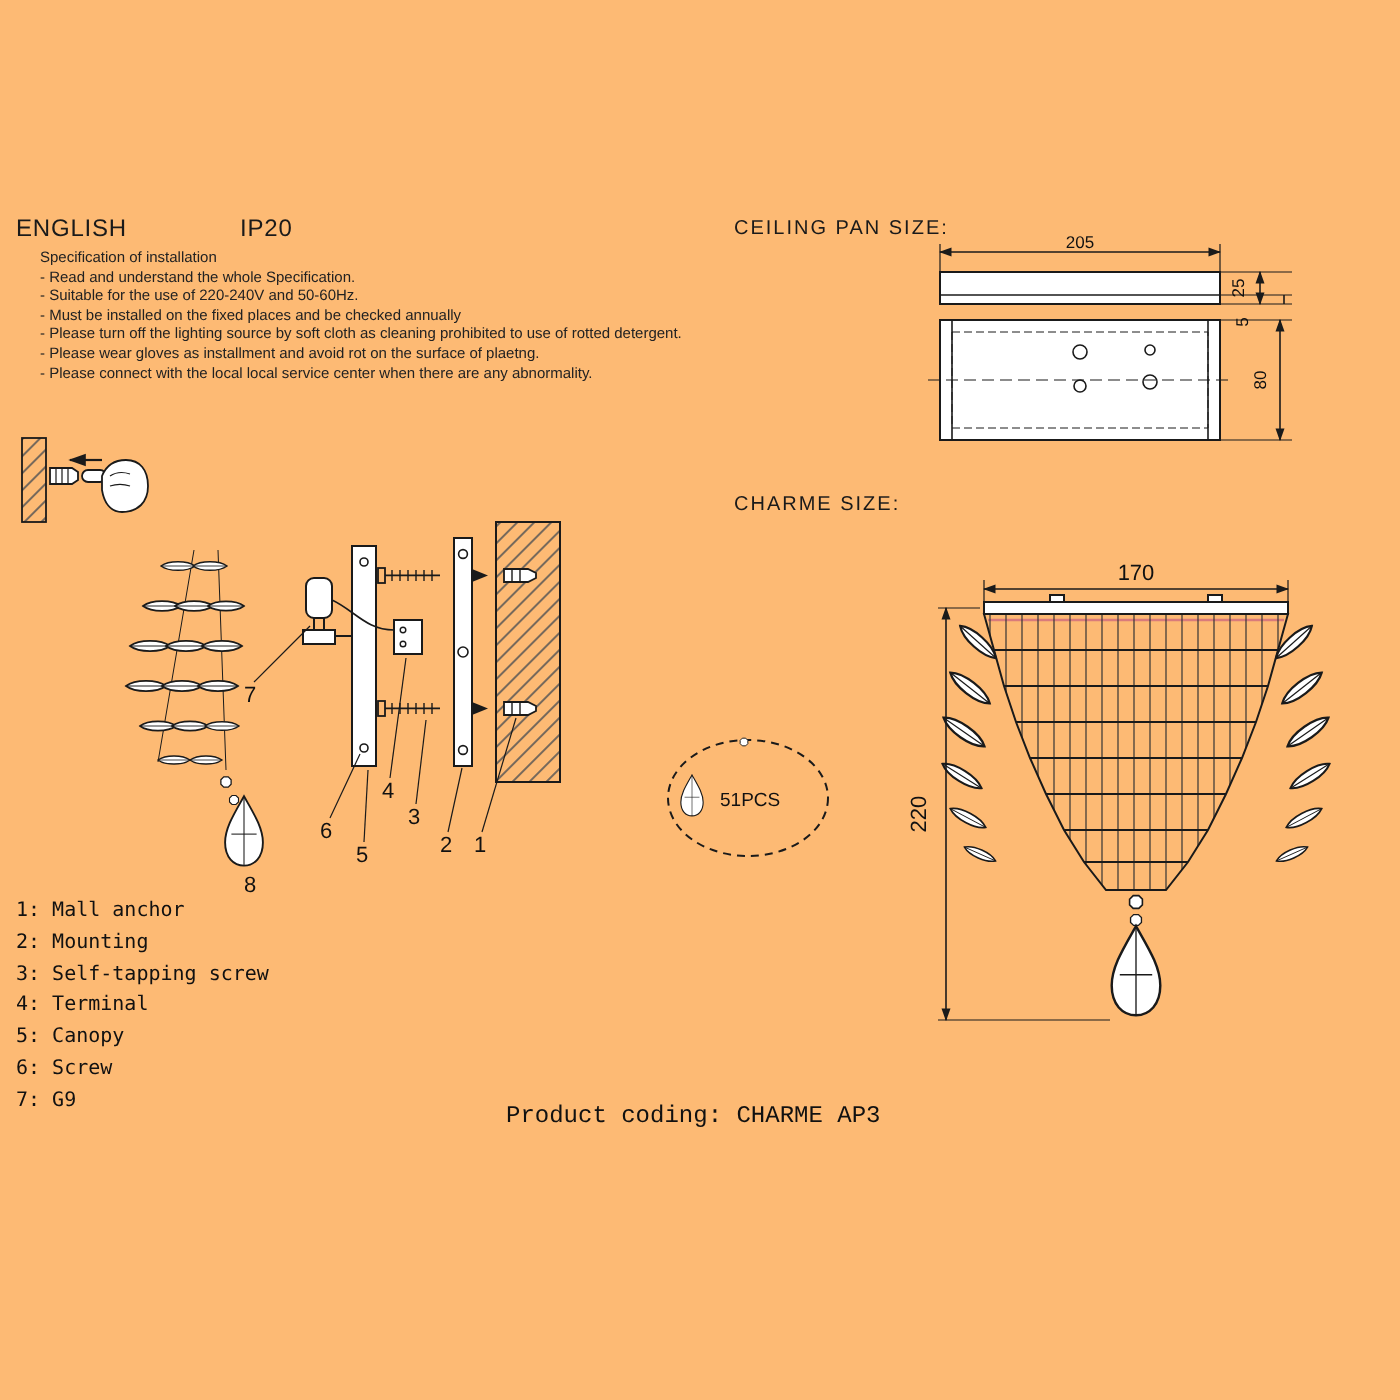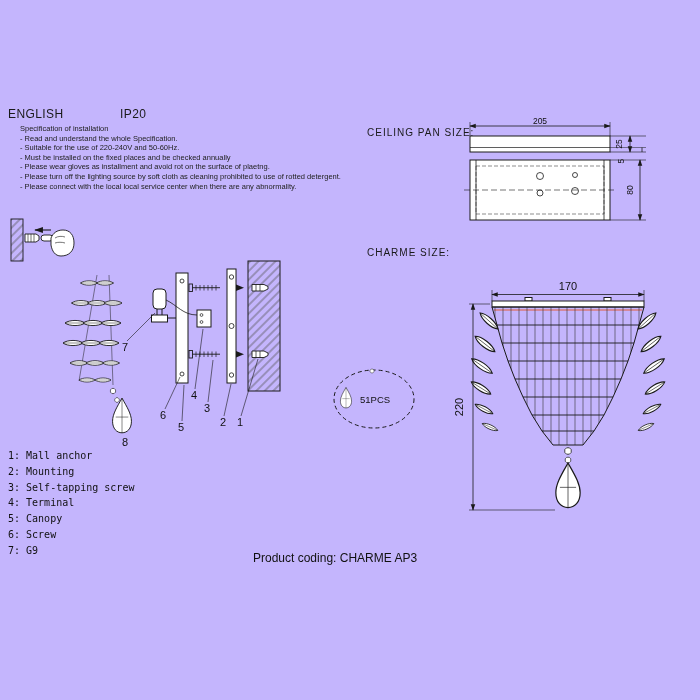"ENGLISH" #page { background: #c4b5fd -> #fdba74 }
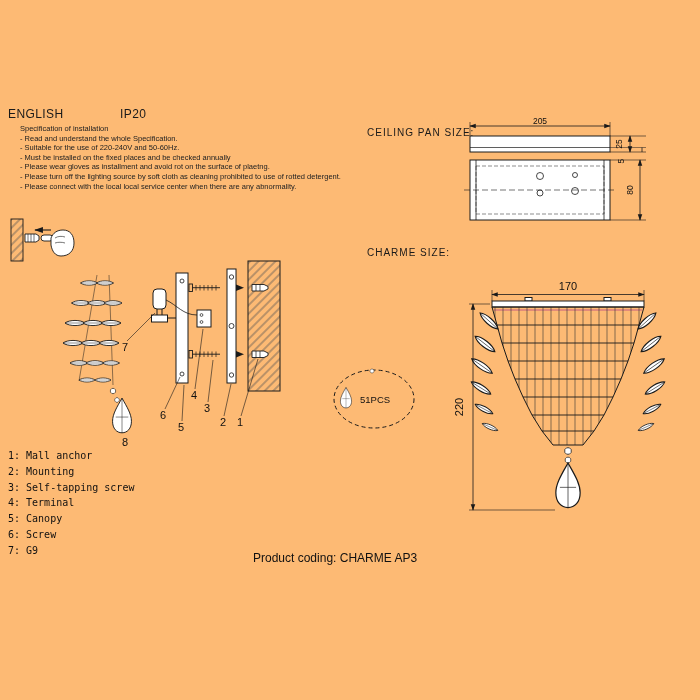"CEILING PAN SIZE:" div.abs { top: 127px -> 109px }
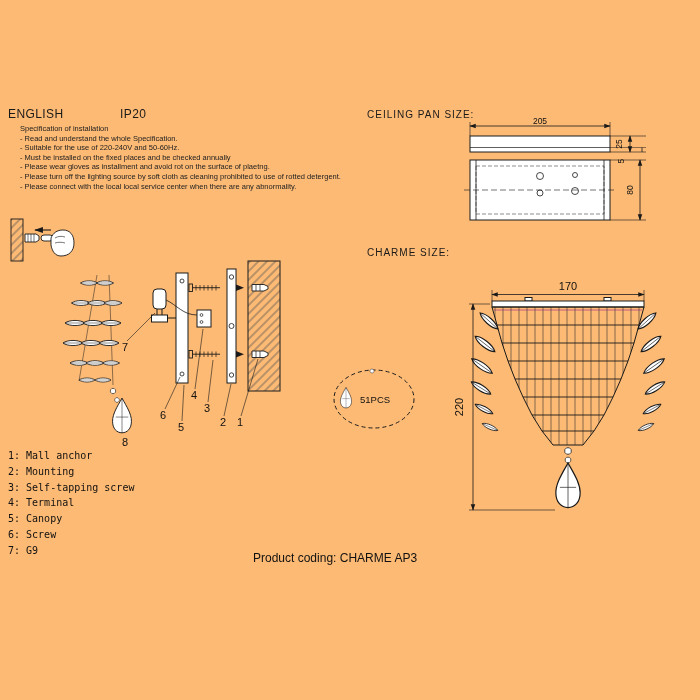"- Please wear gloves as" div.spec-line { order: before "- Please turn off the" -> after "- Please turn off the" }
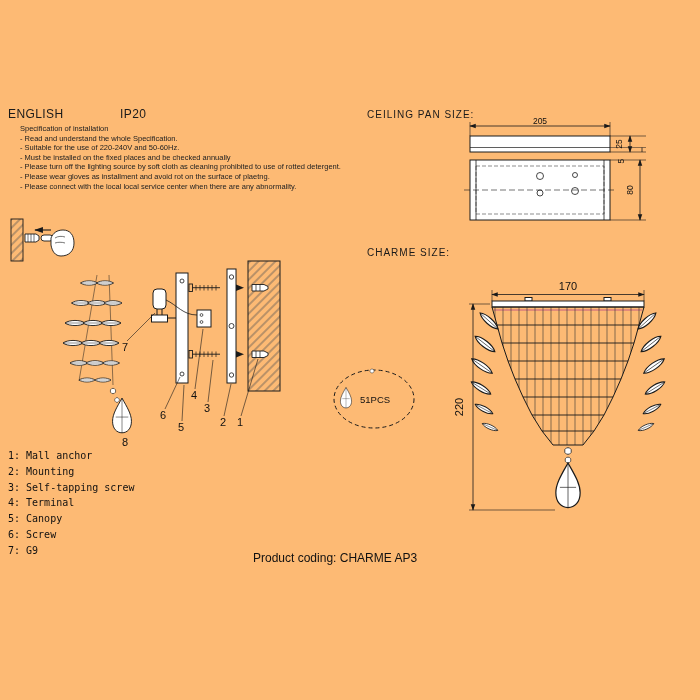"Product coding: CHARME AP3" .product { font-family: none -> Liberation Mono, monospace }
